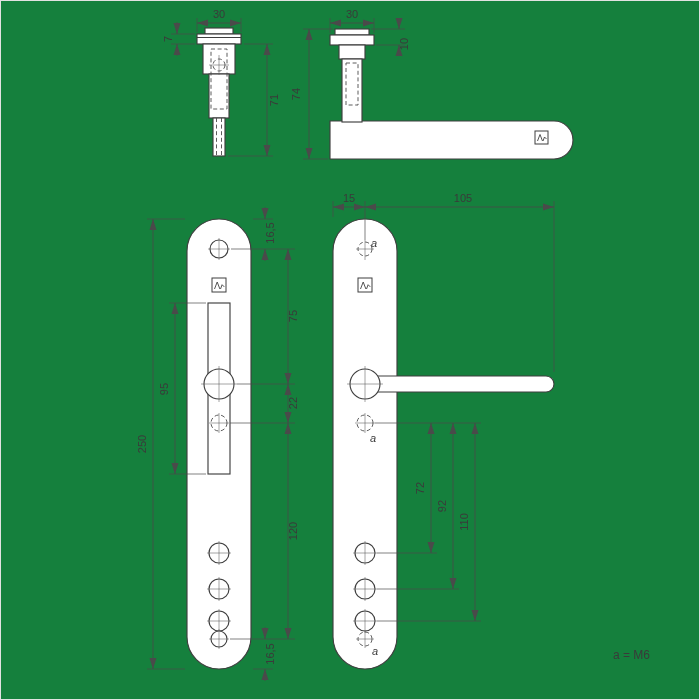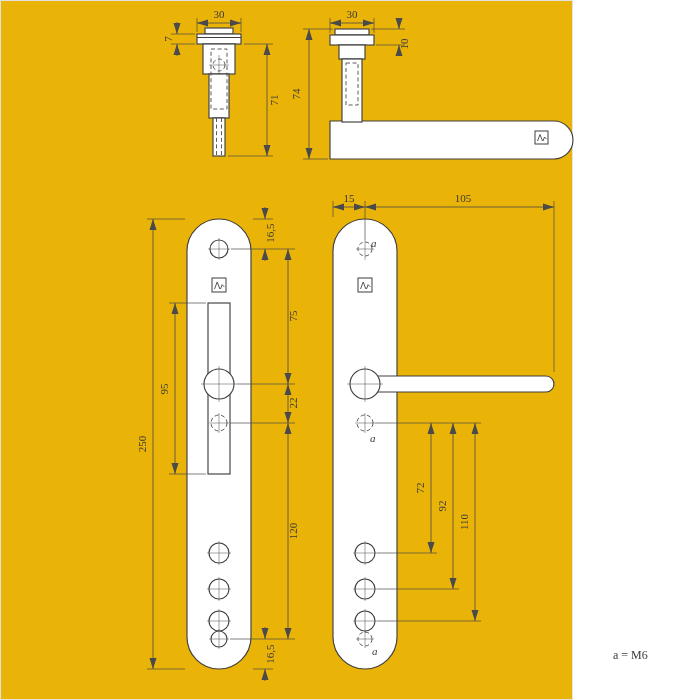"30" .page { background: #eab308 -> #15803d; font-family: Liberation Serif, serif -> Liberation Sans, sans-serif; width: 573px -> 700px }
